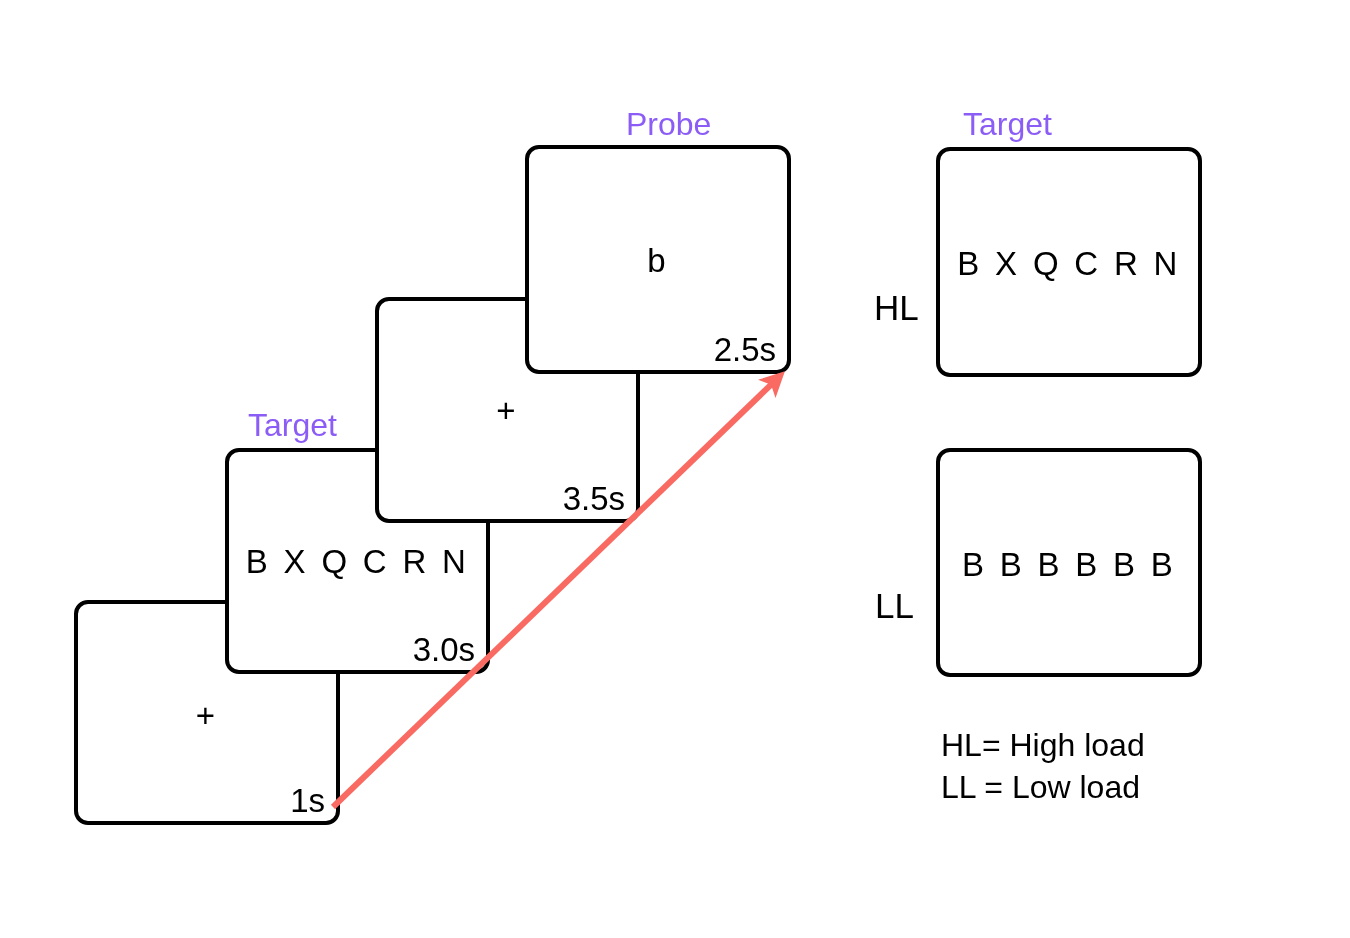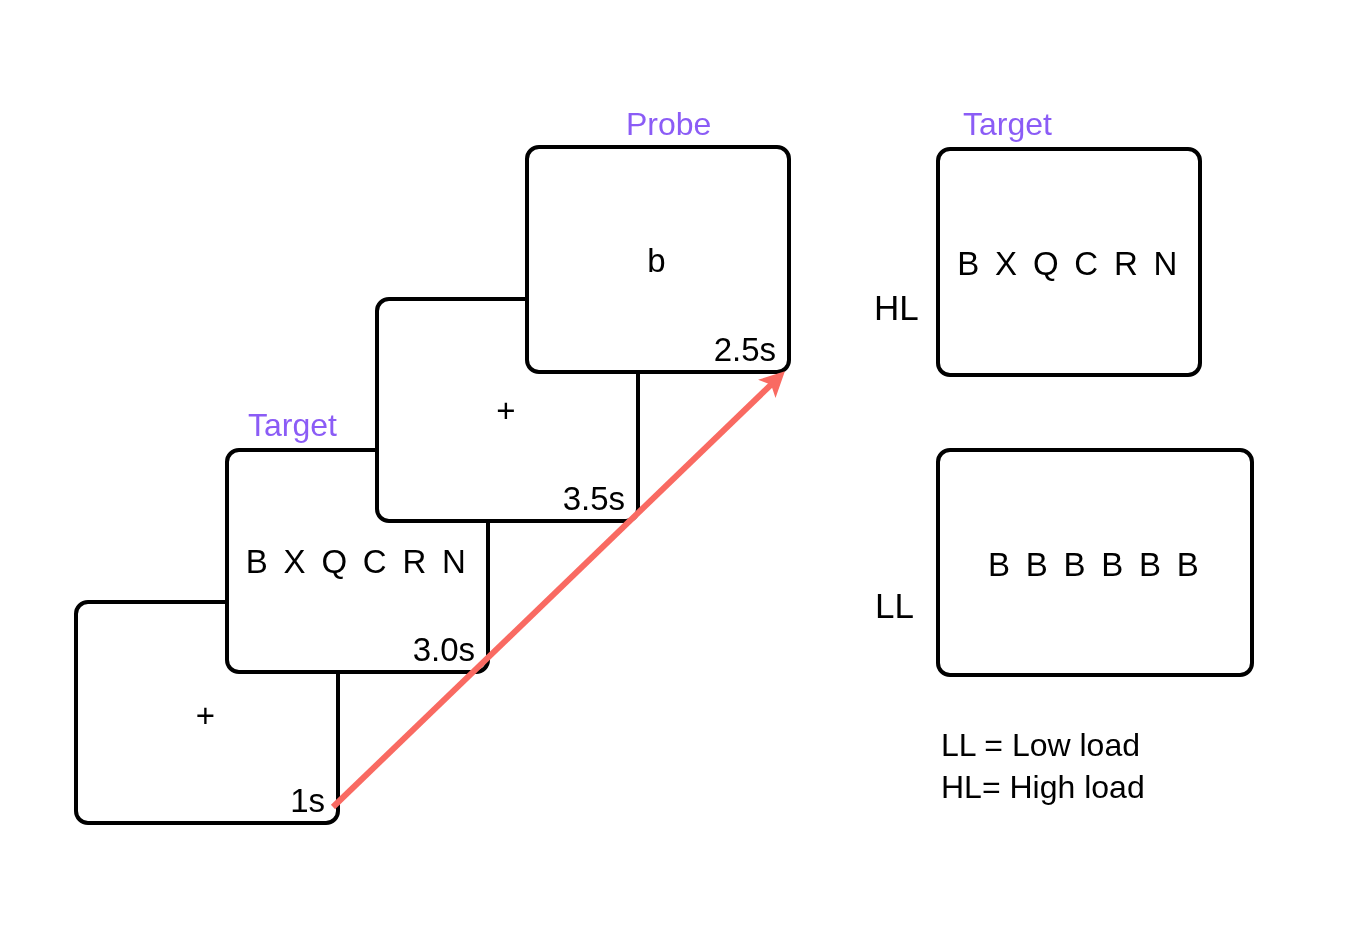"B B B B B" #box-ll { width: 318px -> 266px }
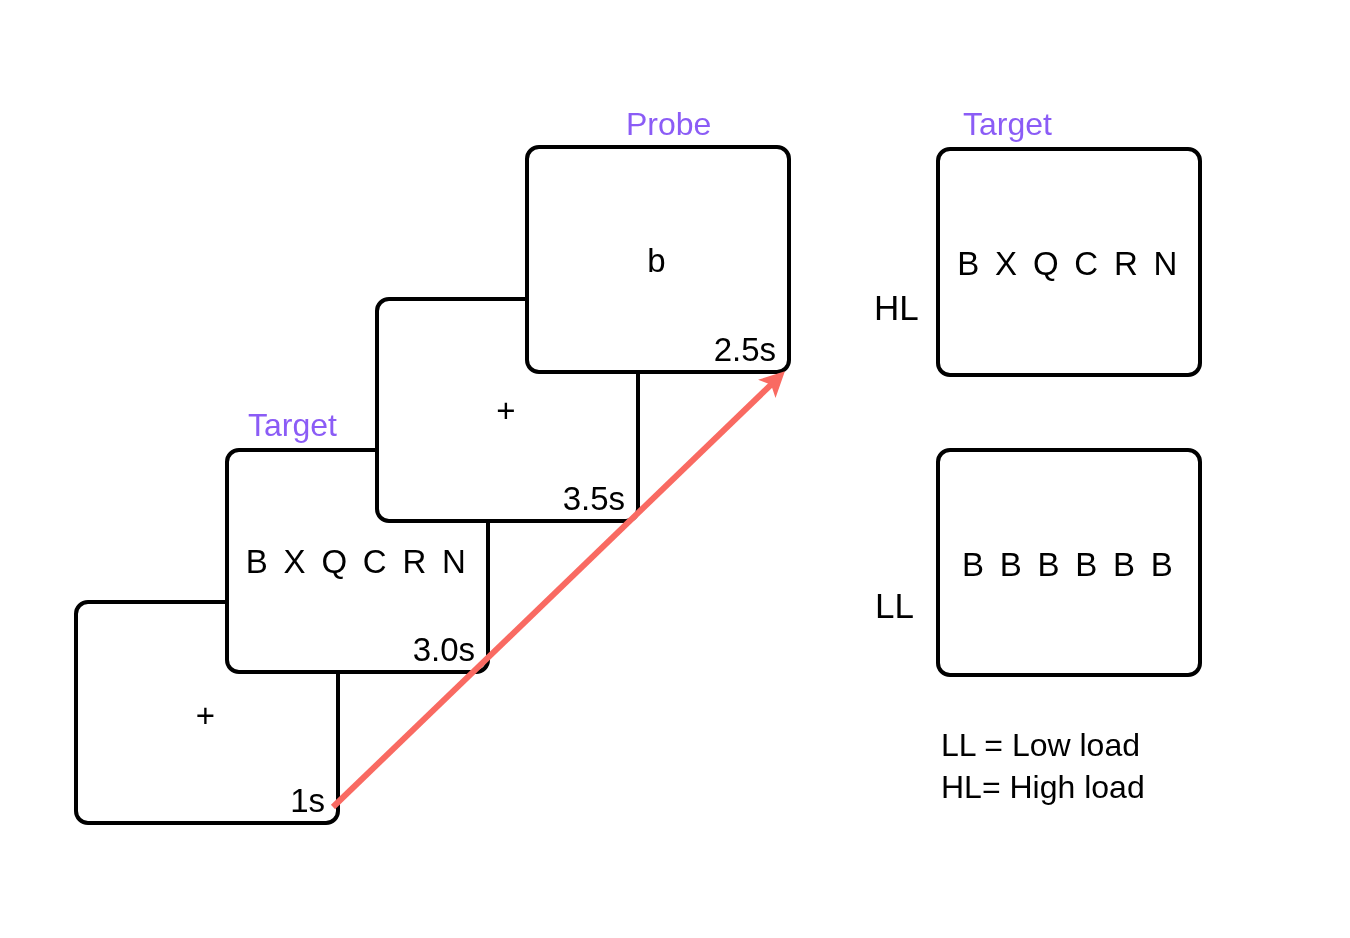"LL = Low load" div { order: before "HL= High load" -> after "HL= High load" }
